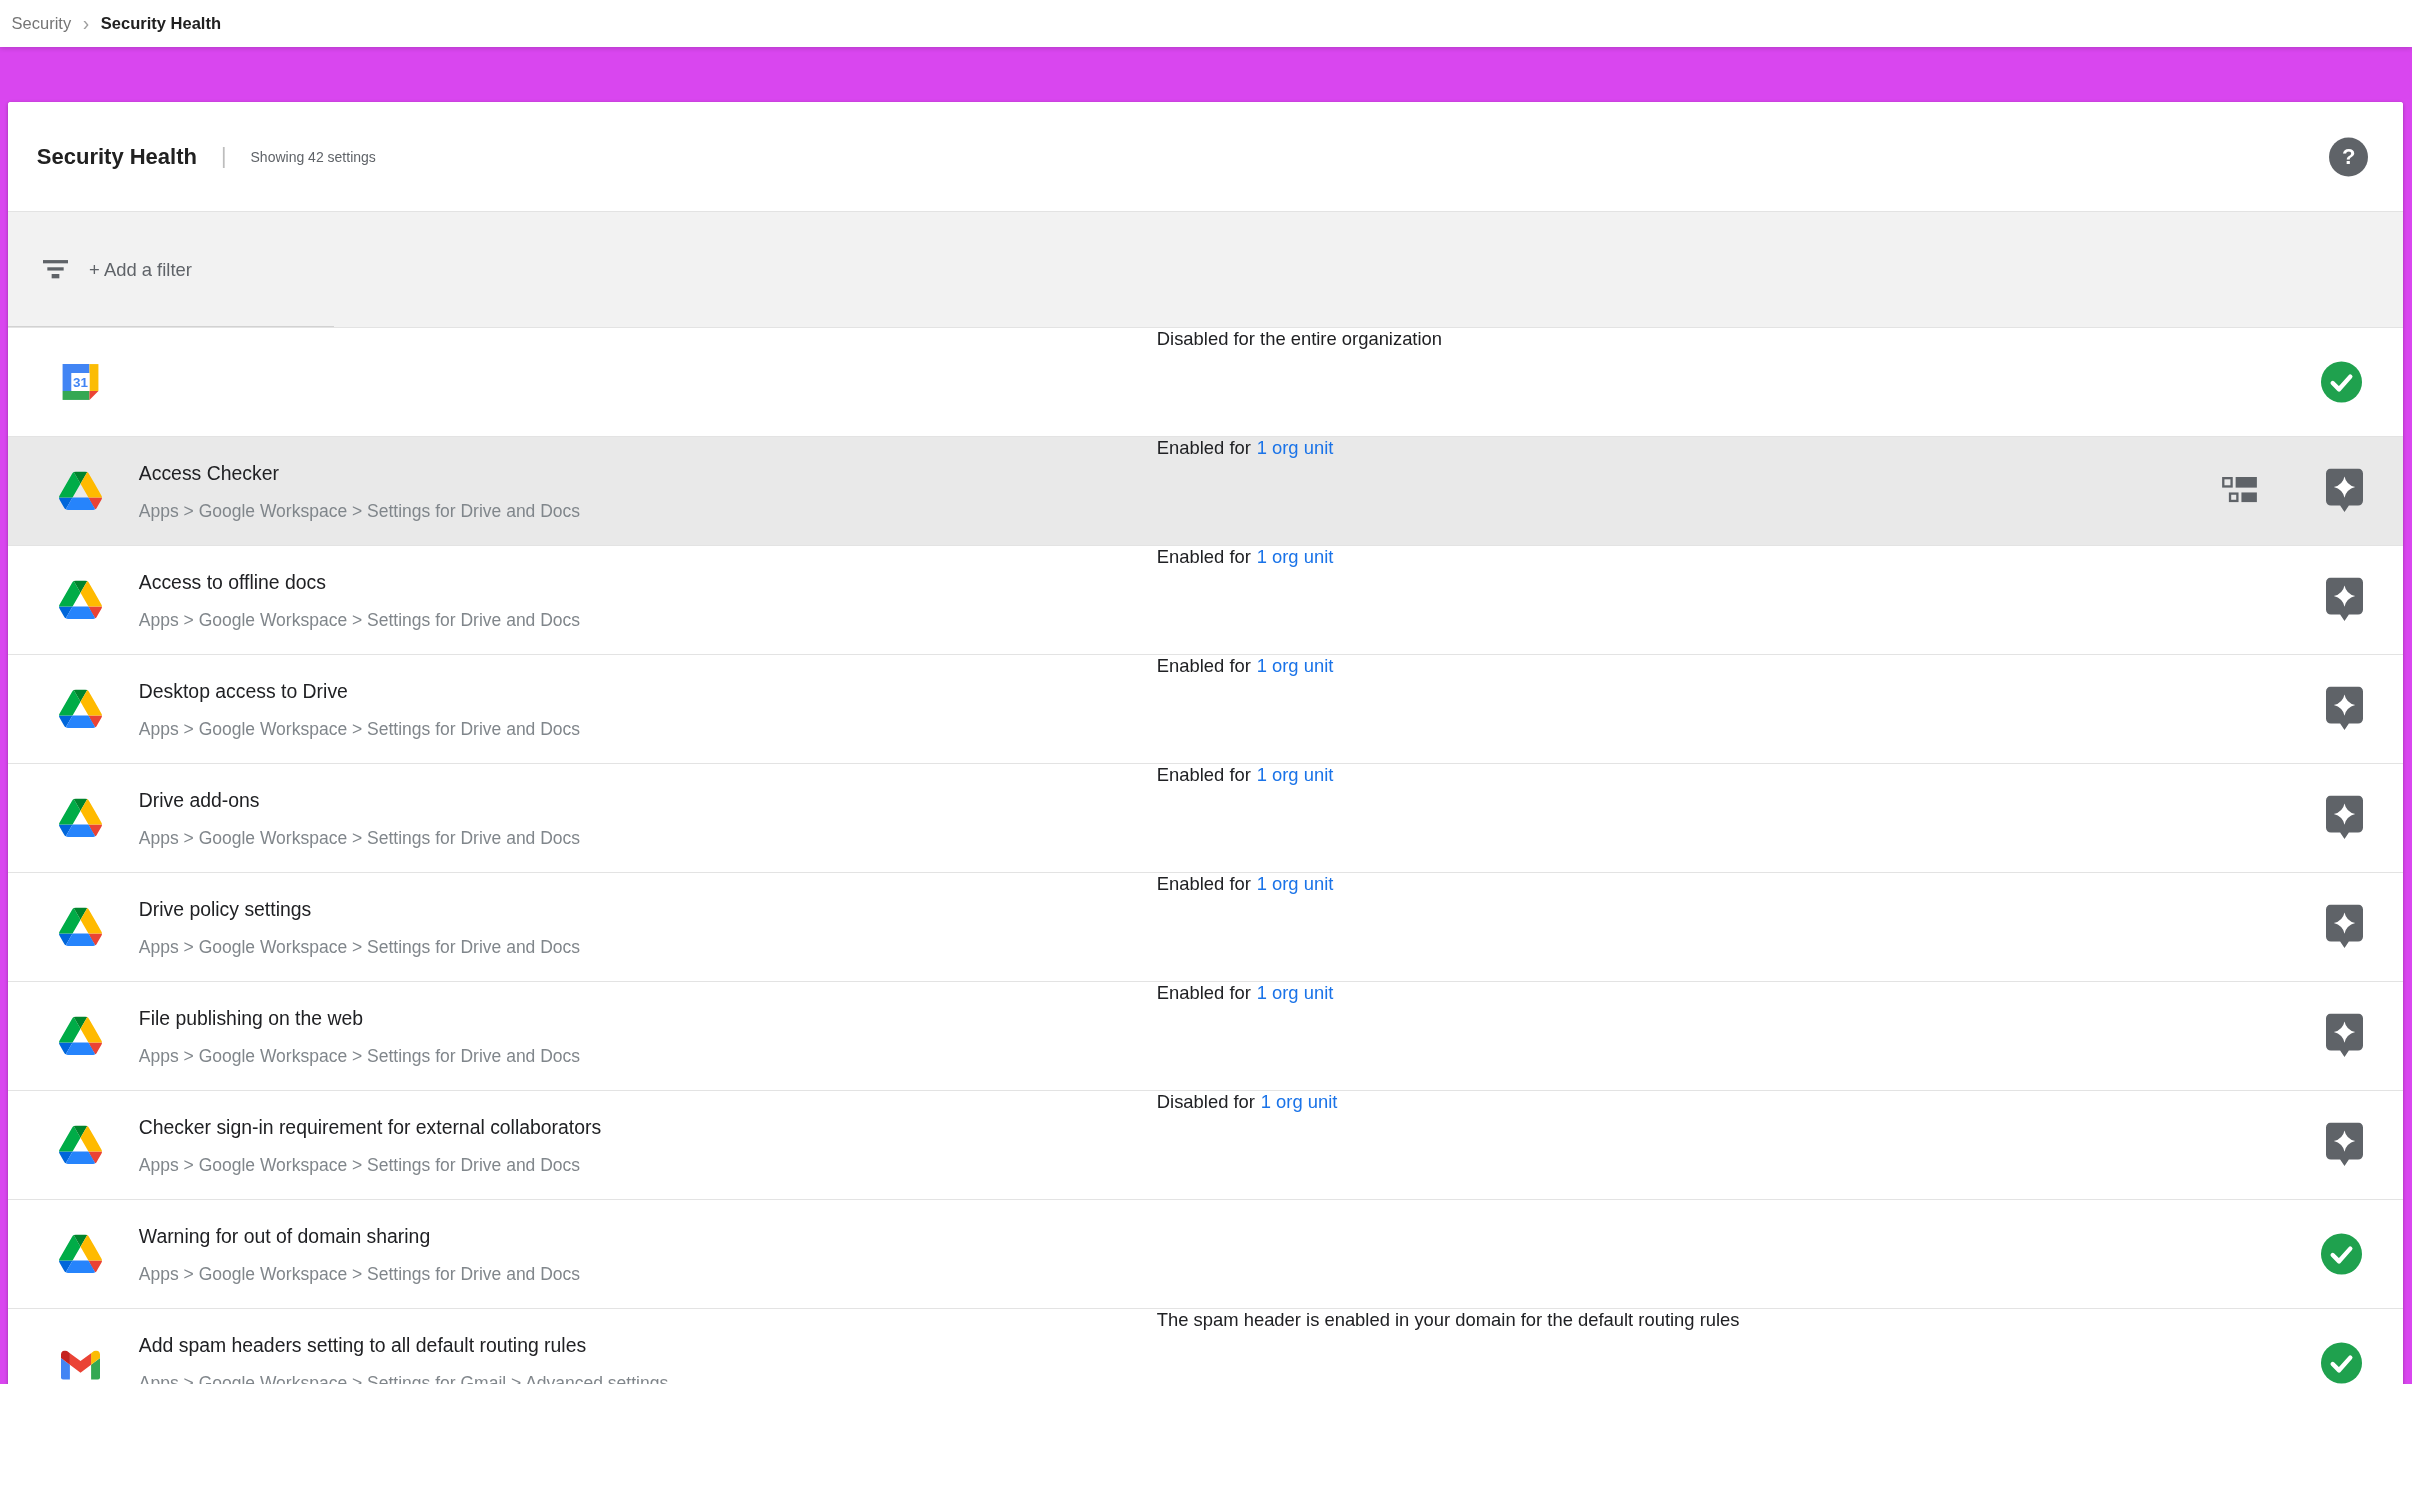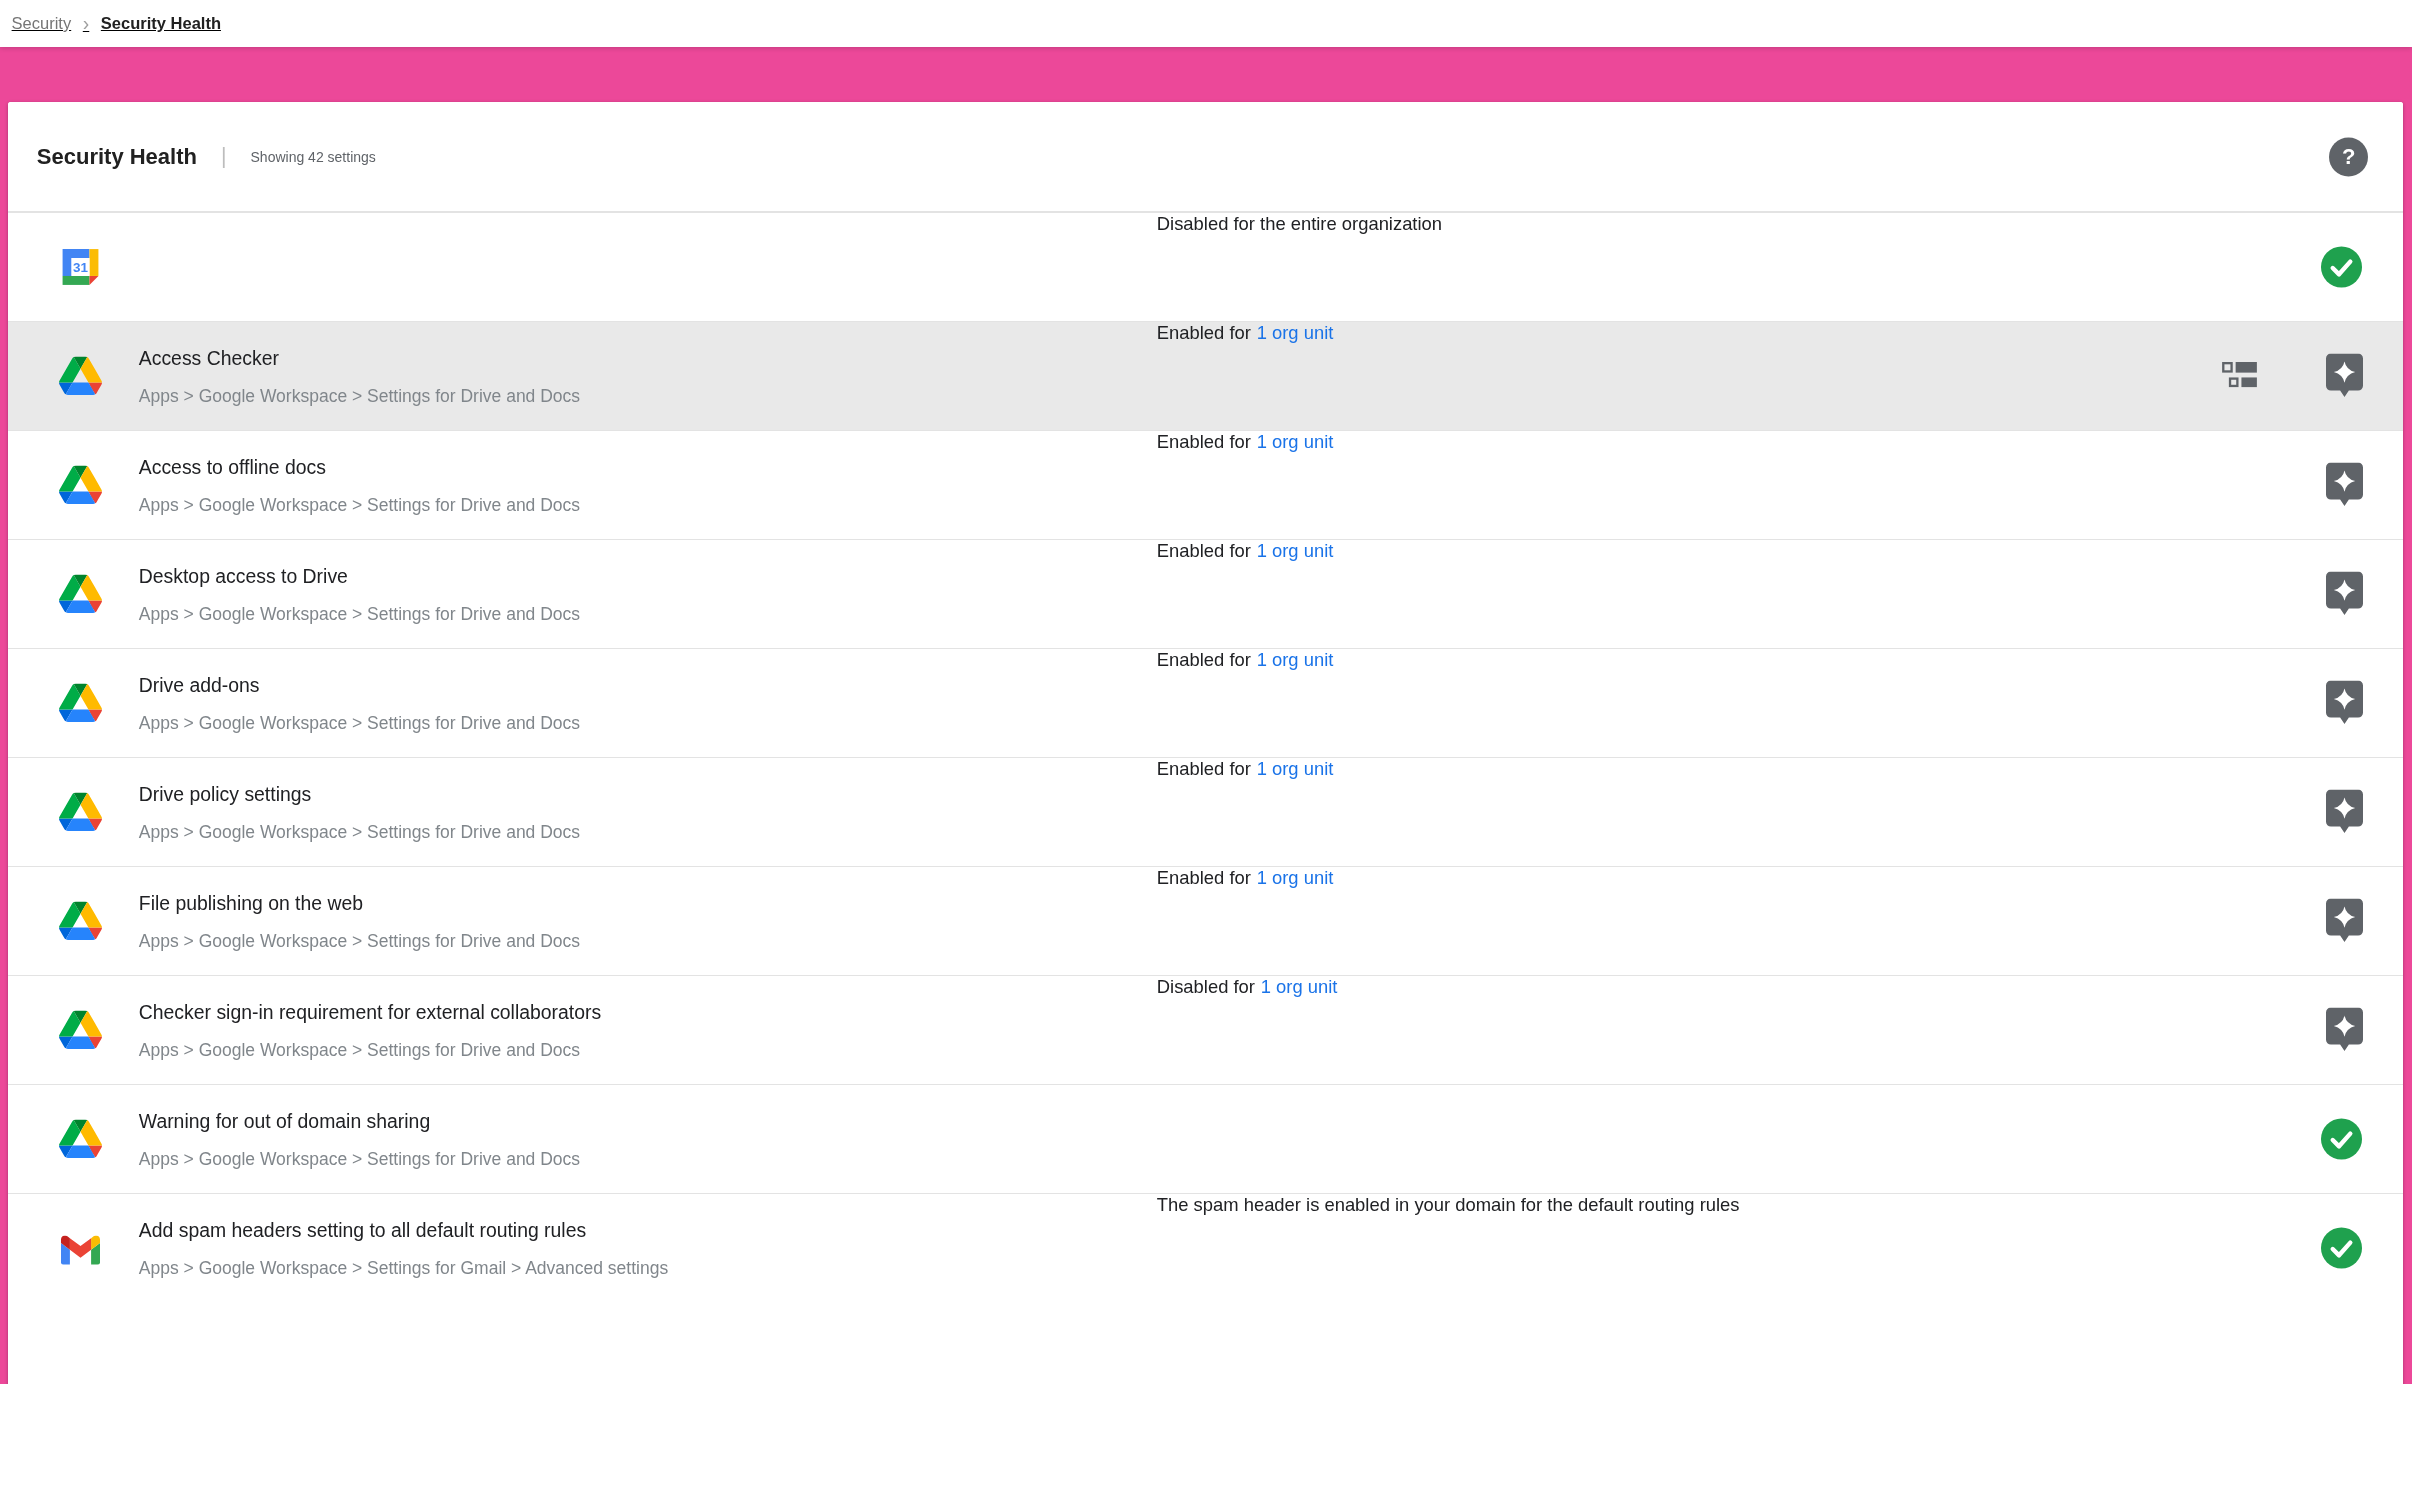"Security" .page { background: #ec4899 -> #d946ef; text-decoration: underline -> none }
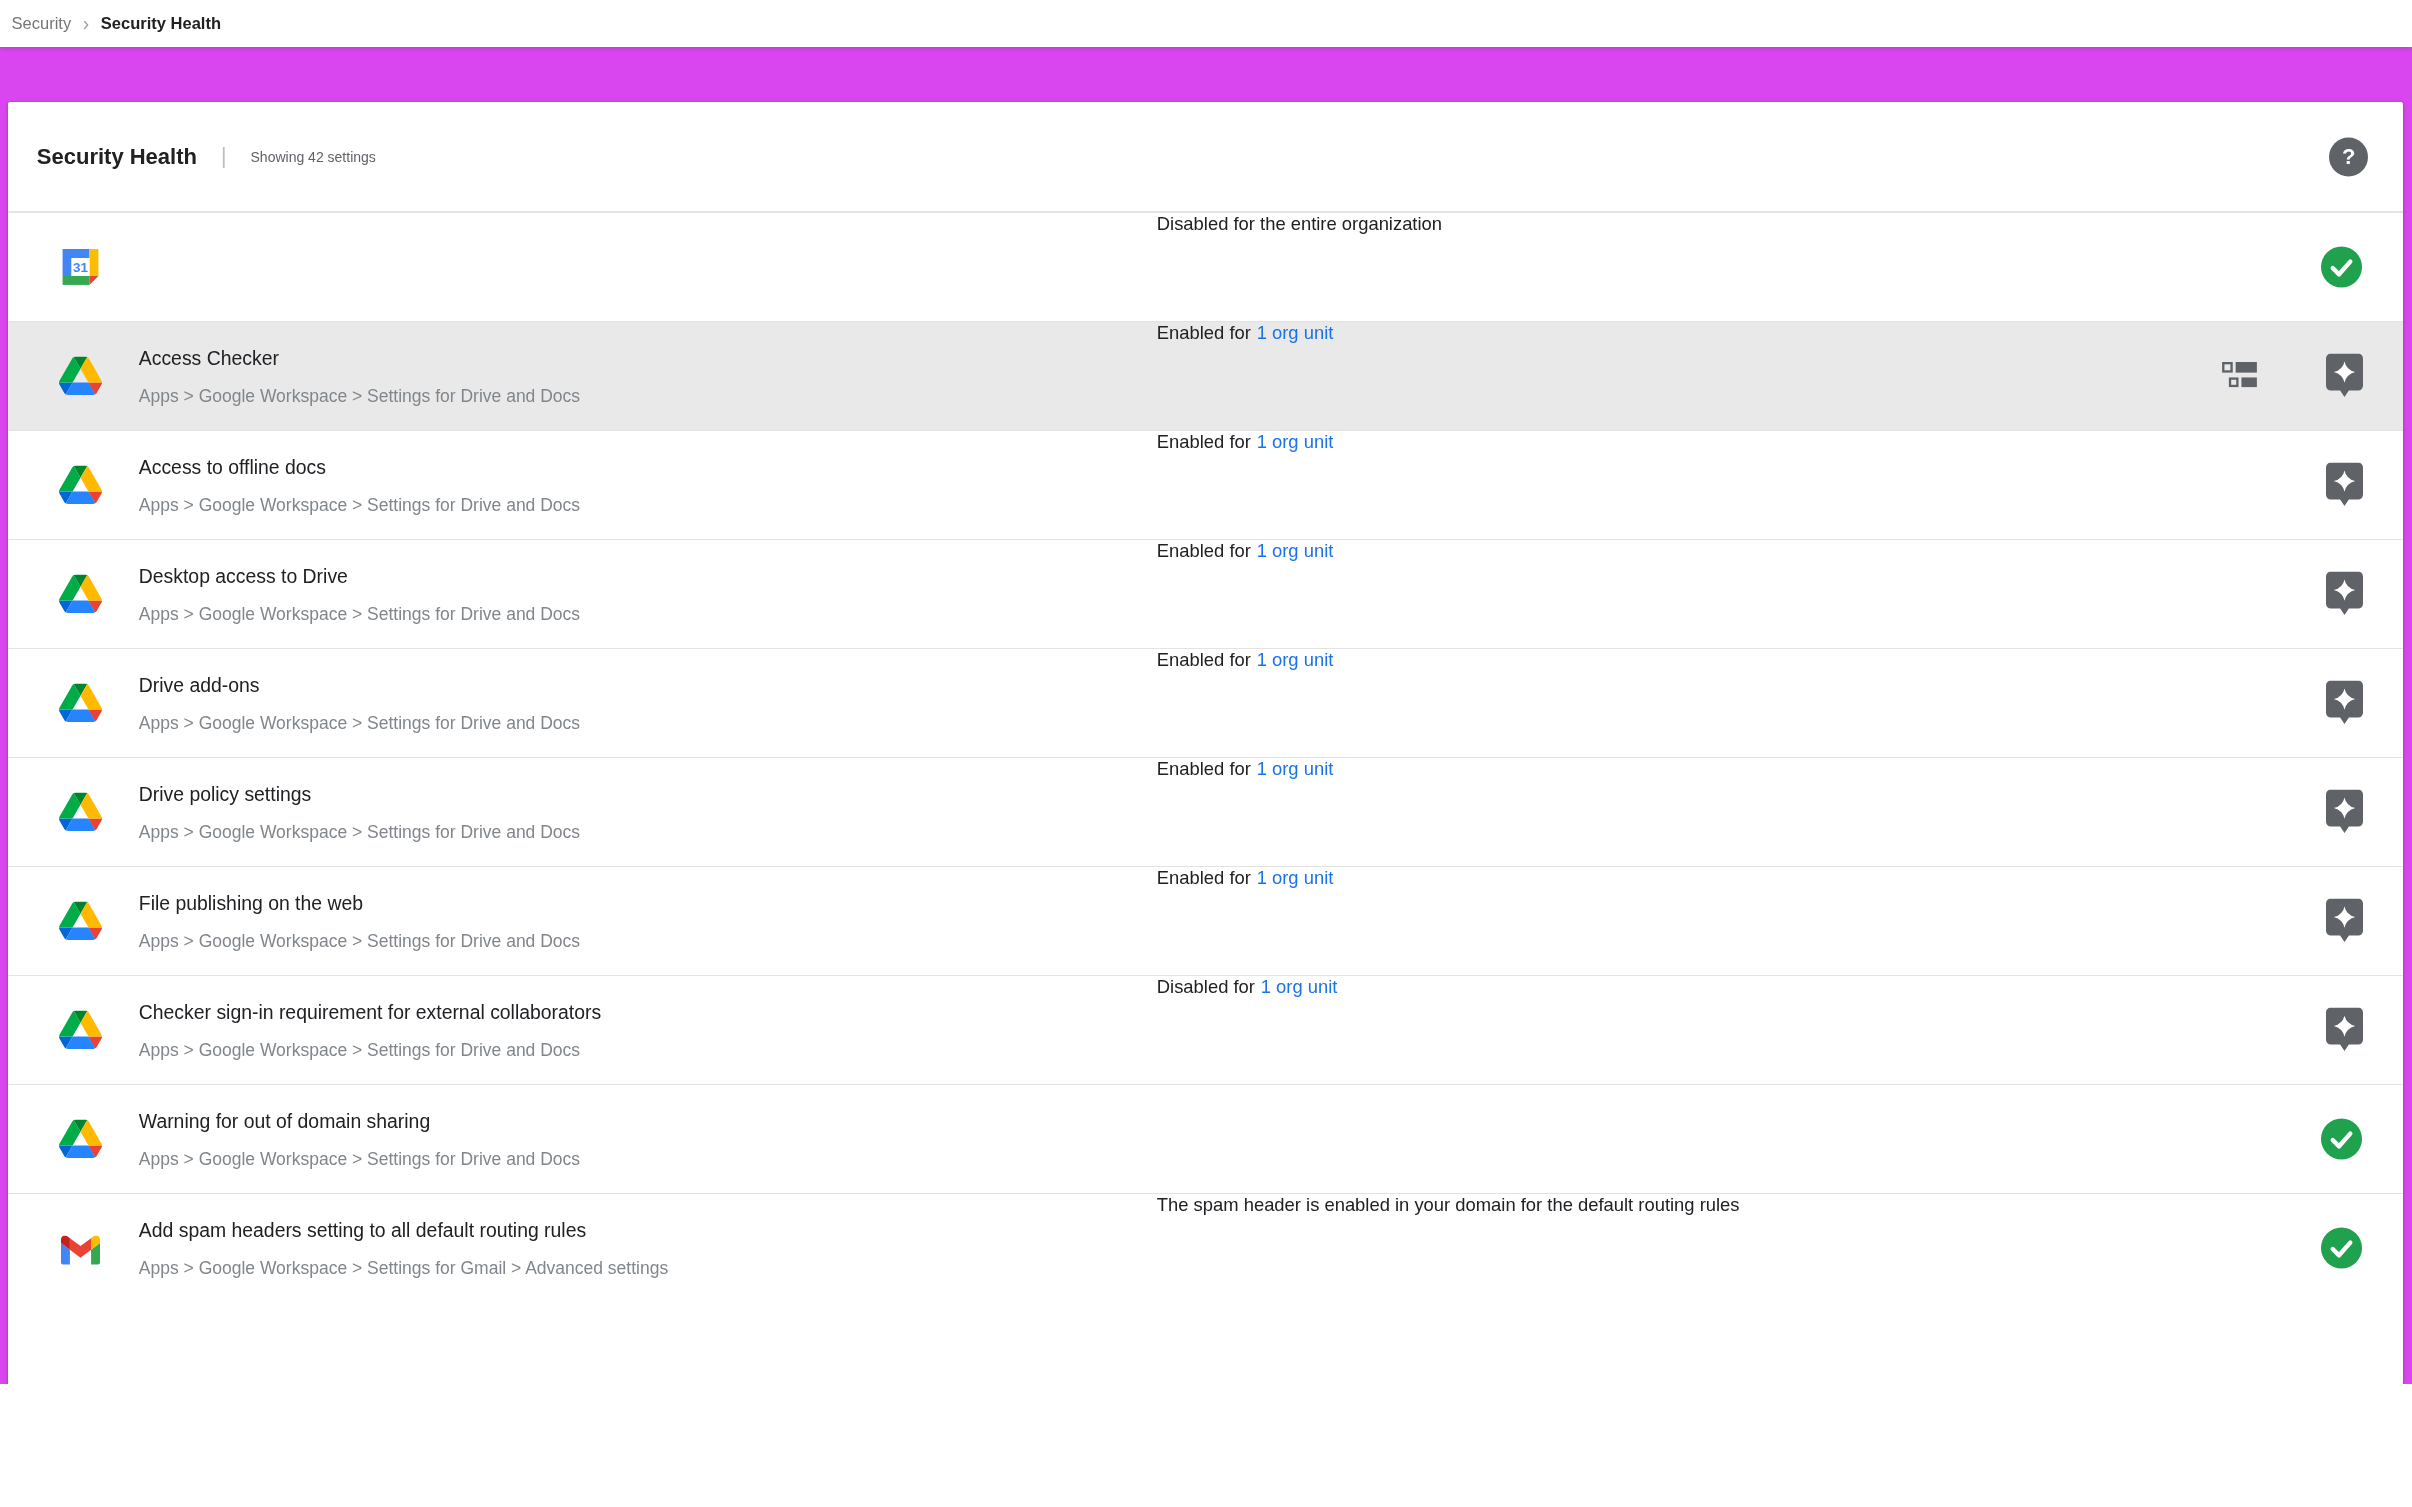"+ Add a filter" div.filter-bar { html: none -> <div> <svg> <rect></rect> <rect></rect> <rect></rect> </svg> <span>+ Add a filter</span> <div></div> </div> }
